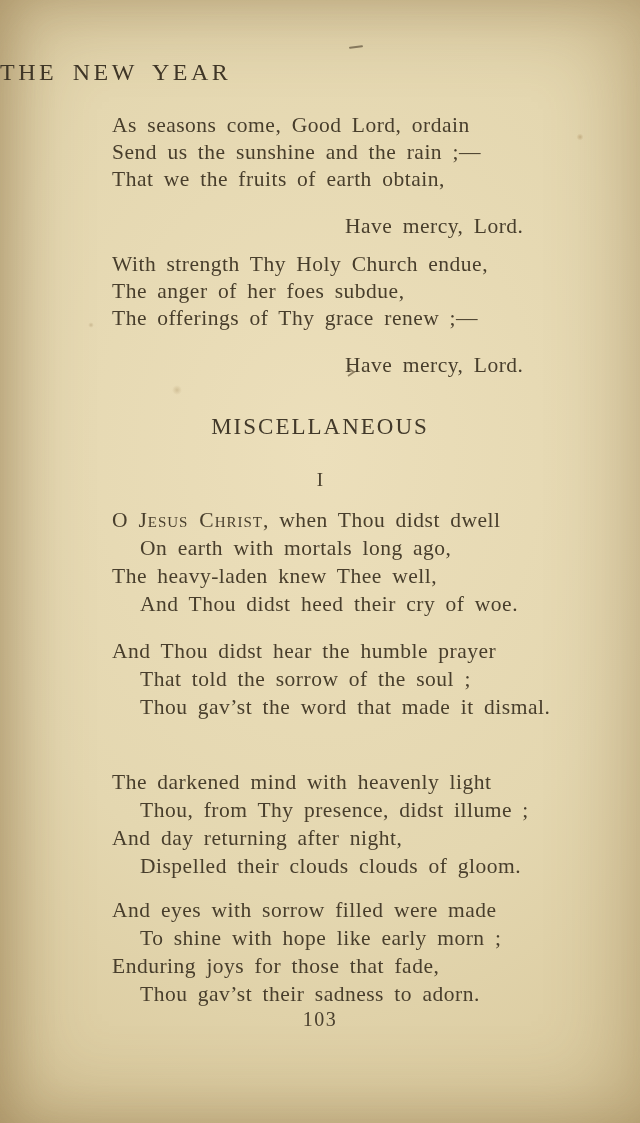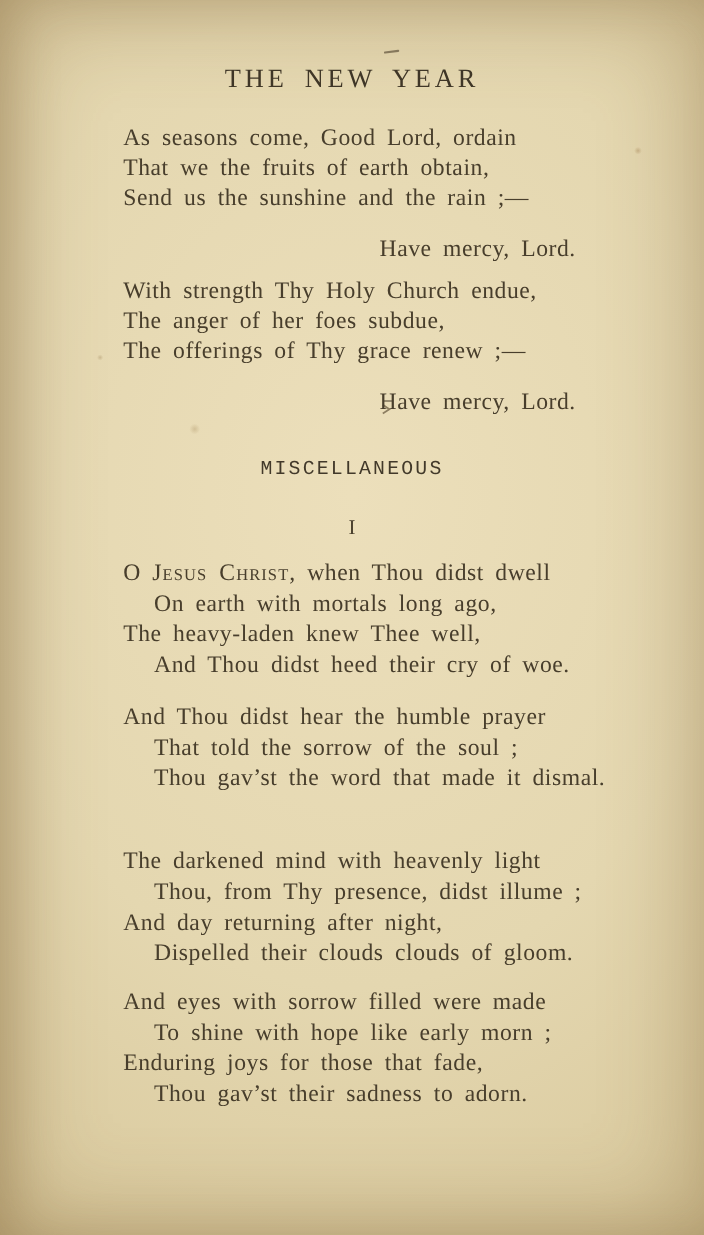"THE NEW YEAR" .title { text-align: center -> none }
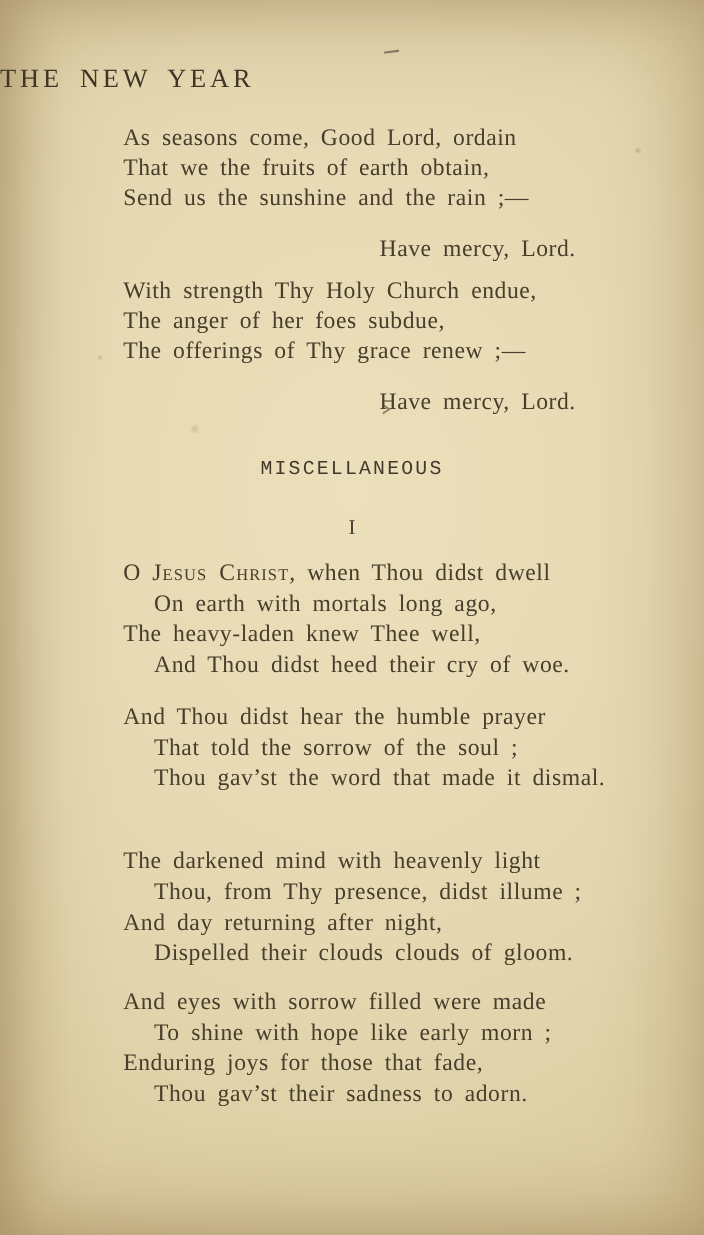"That we the fruits of" div { order: before "Send us the sunshine and" -> after "Send us the sunshine and" }
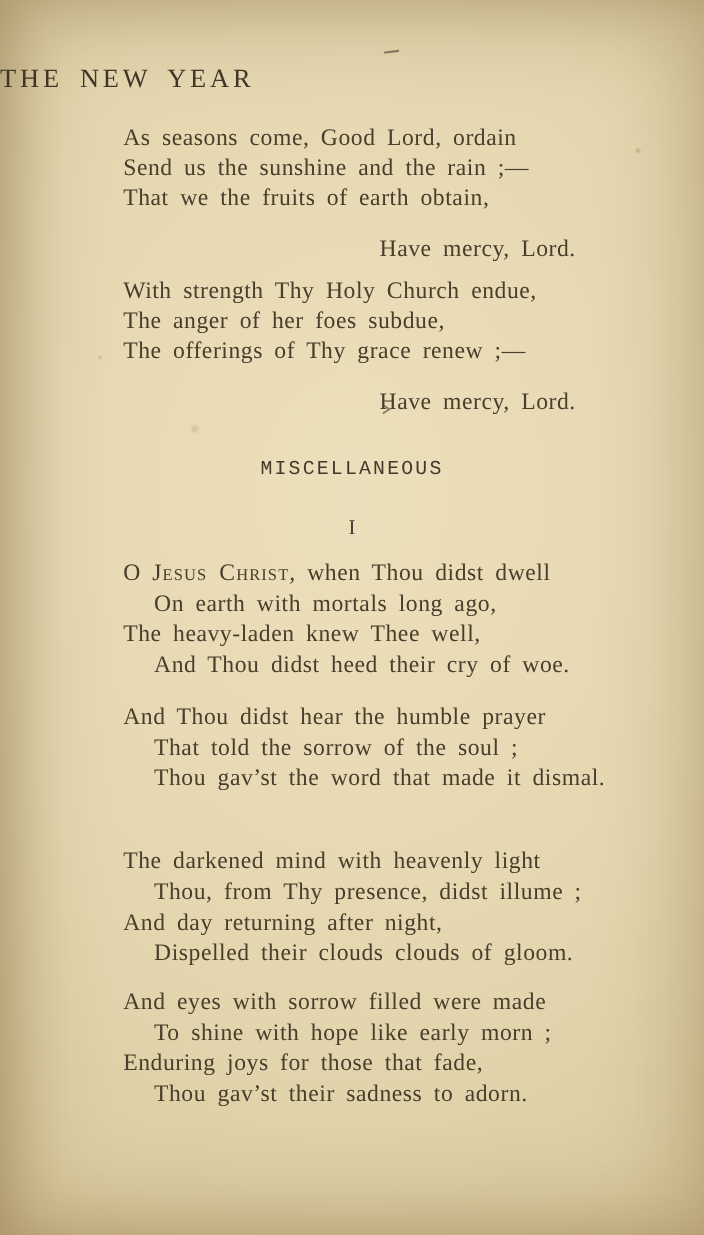"MISCELLANEOUS" .section-heading { font-family: Liberation Mono, monospace -> none; font-size: 18px -> 23px }
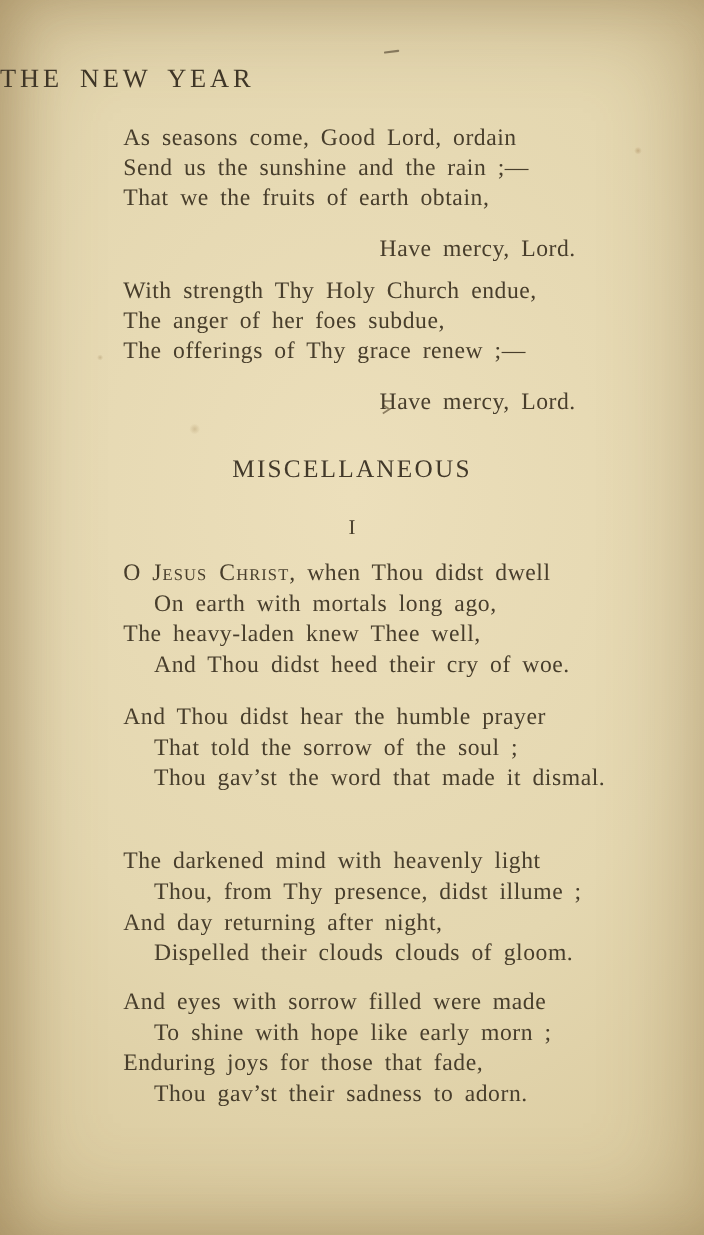"103" div.page-number { html: none -> <div>103</div> }
